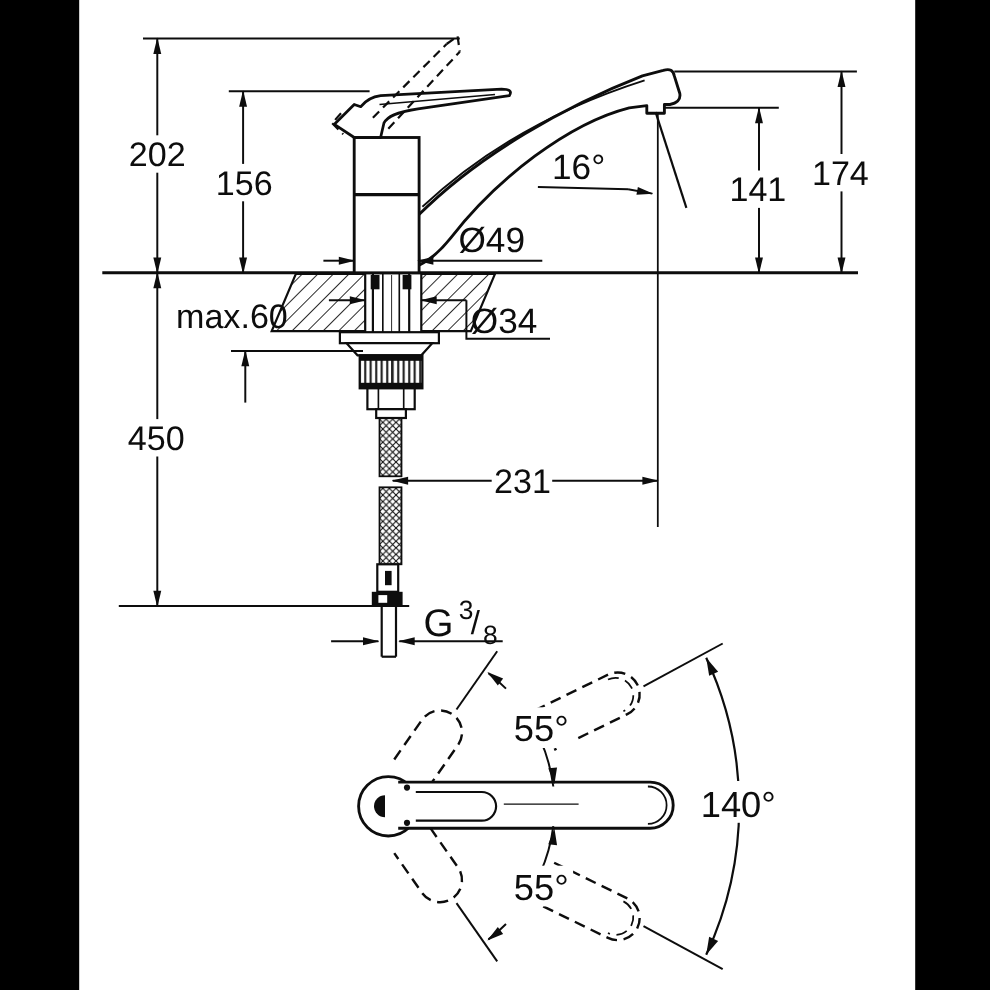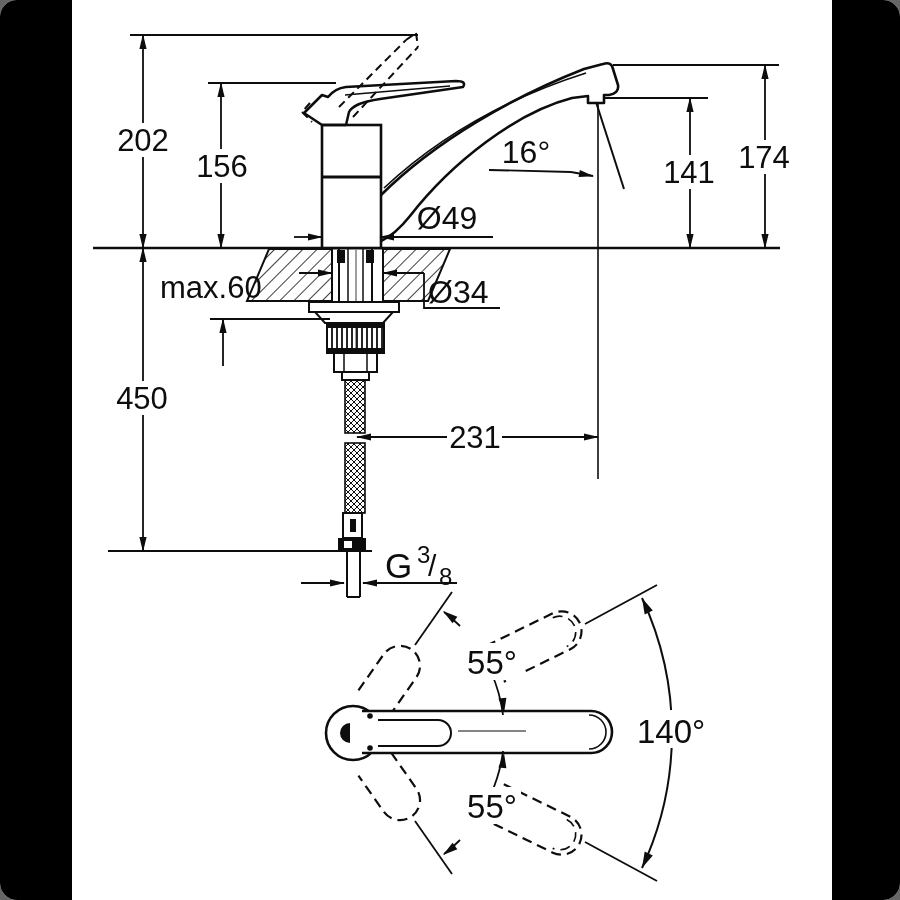"202" #stage { border-radius: 17px -> none }
